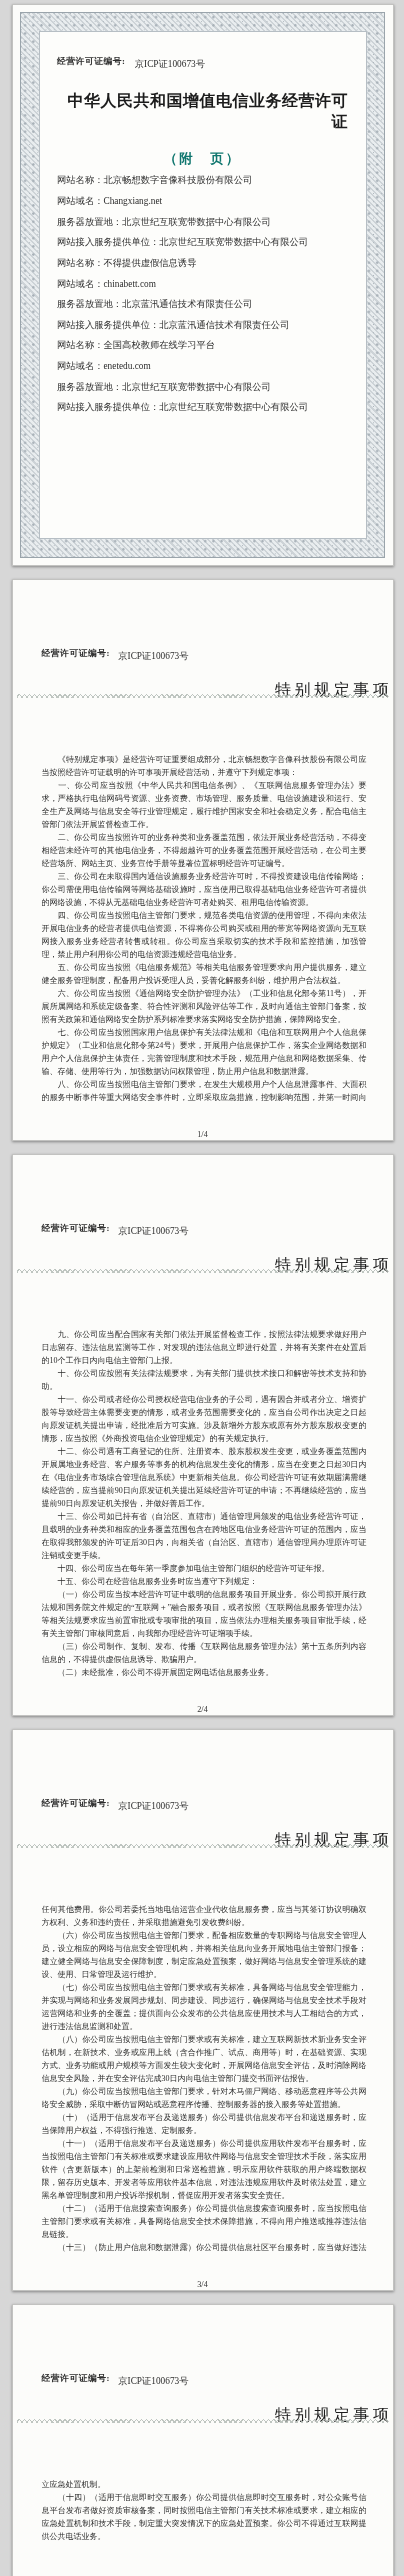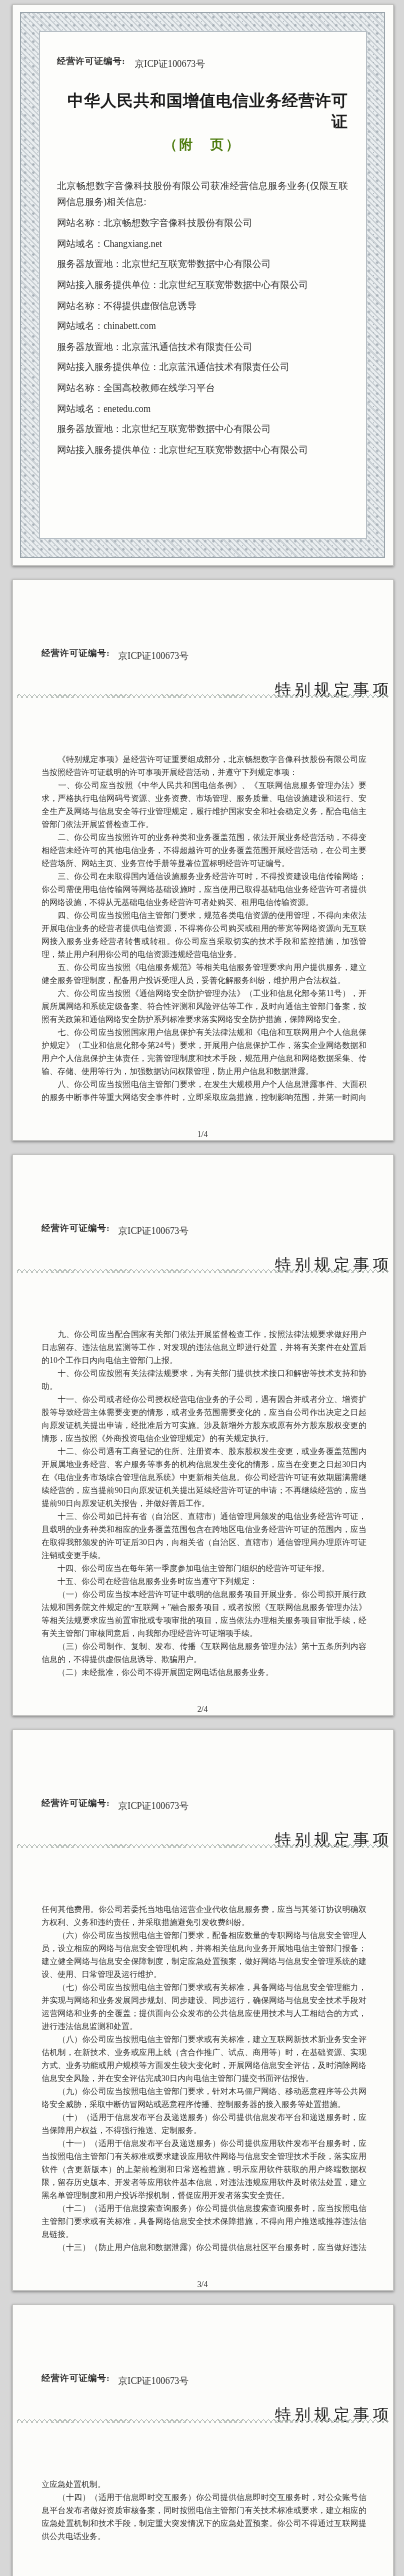"（附 页）" .cert-subtitle { color: #4d7c0f -> #0f766e; margin-top: 3px -> 17px }
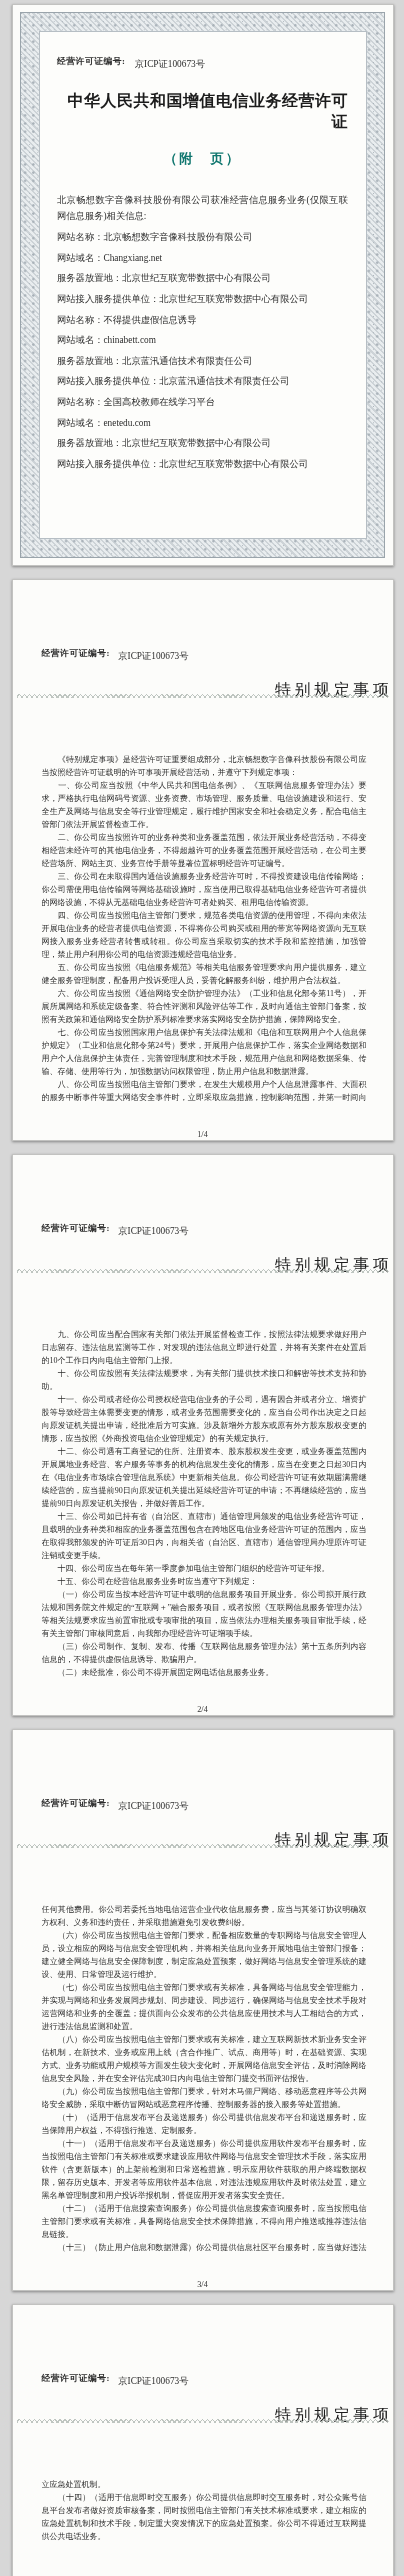"北京畅想数字音像科技股份有限公司获准经营信息服务业务(仅限互联网信息服务)相关信" p.cert-intro { html: <p>北京畅想数字音像科技股份有限公司获准经营信息服务业务(仅限互联网信息服务)相关信息:</p> -> none }
